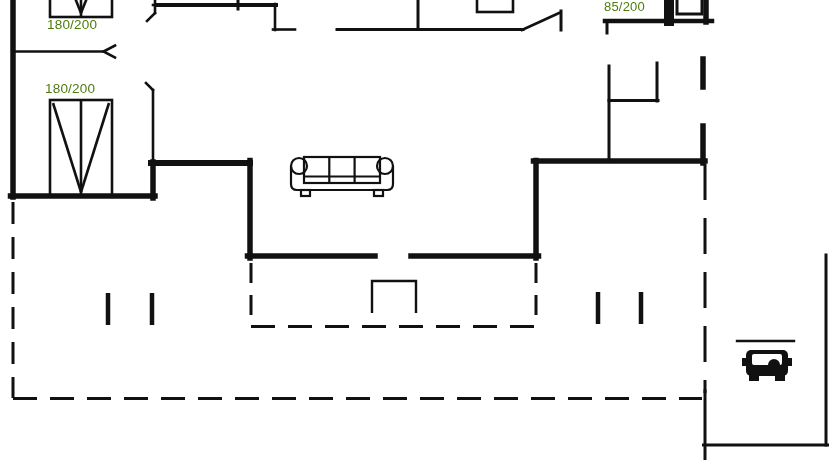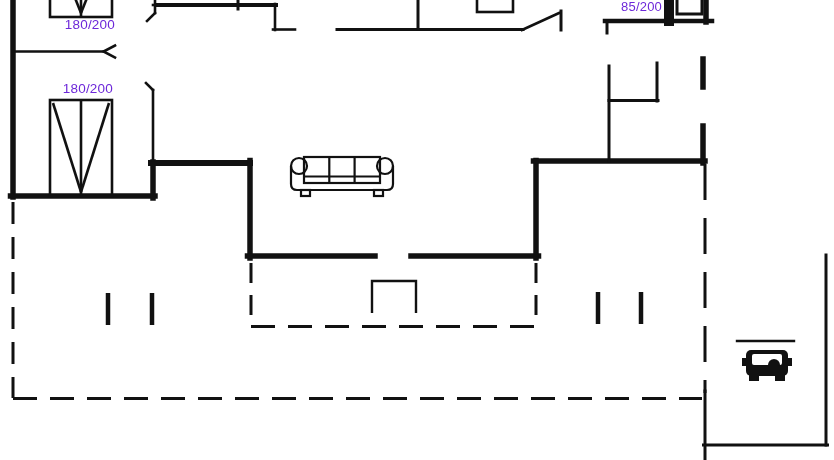"85/200" .dim-label { color: #6d28d9 -> #4d7c0f; text-align: right -> left }
